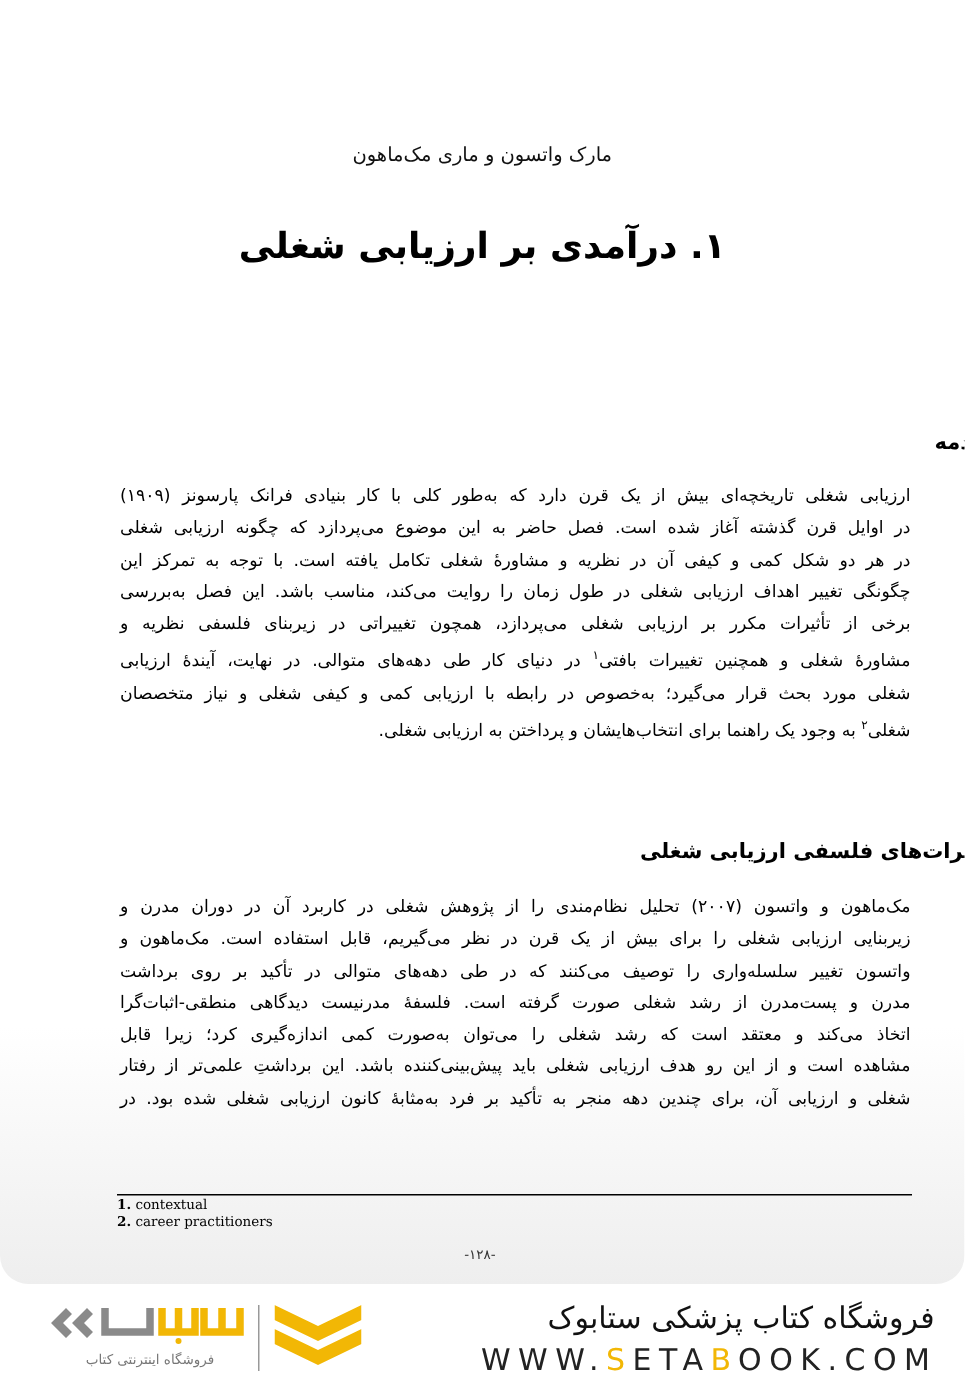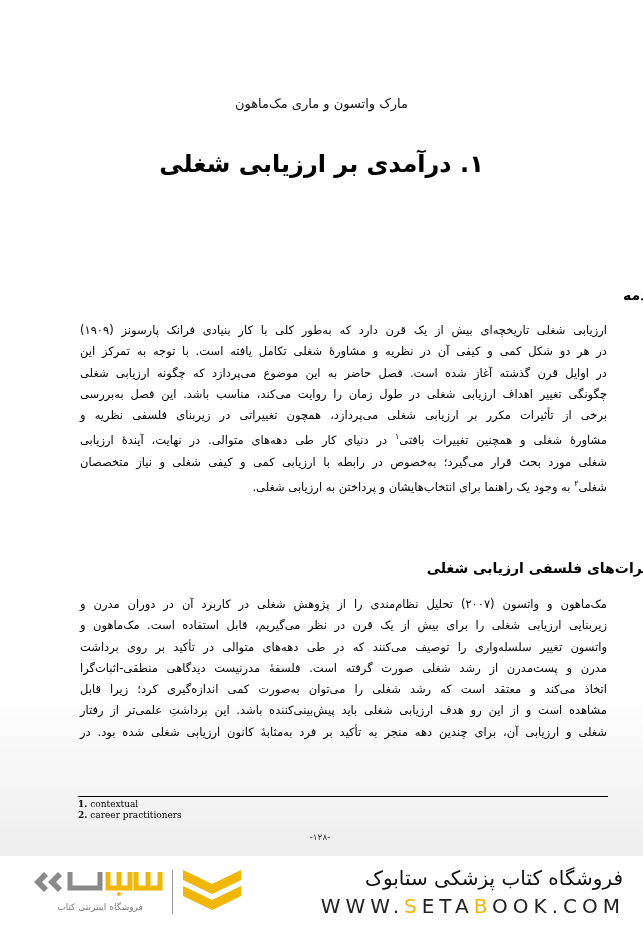"مارک واتسون و ماری مک‌ماهون" .page { border-radius: none -> 19px }
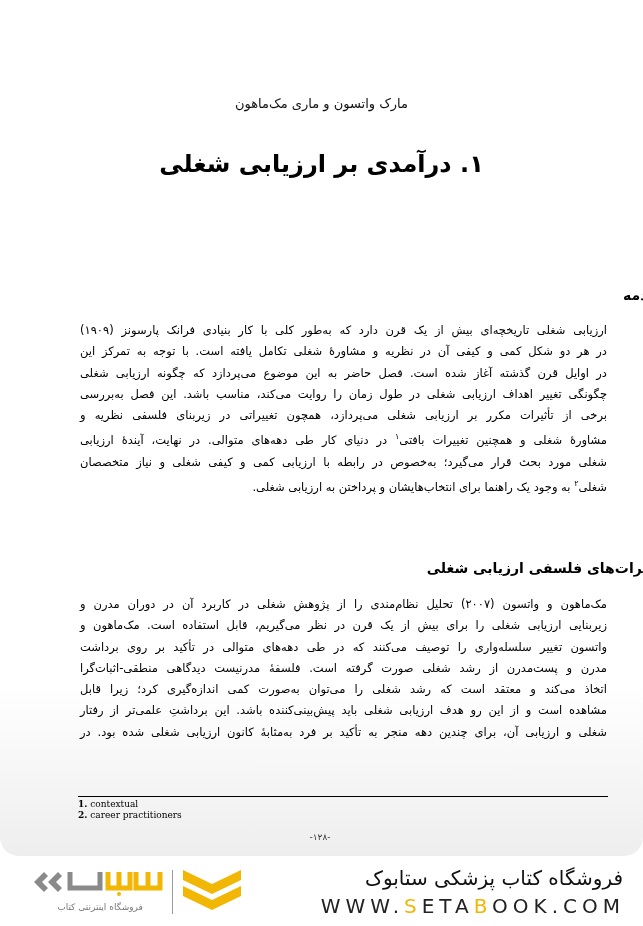"در هر دو شکل کمی" span.line { order: before "در اوایل قرن گذشته آغاز" -> after "در اوایل قرن گذشته آغاز" }
